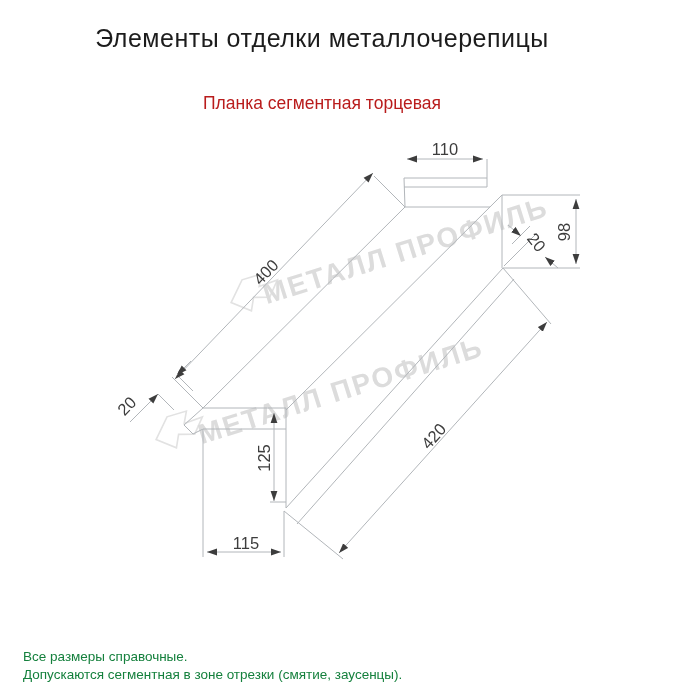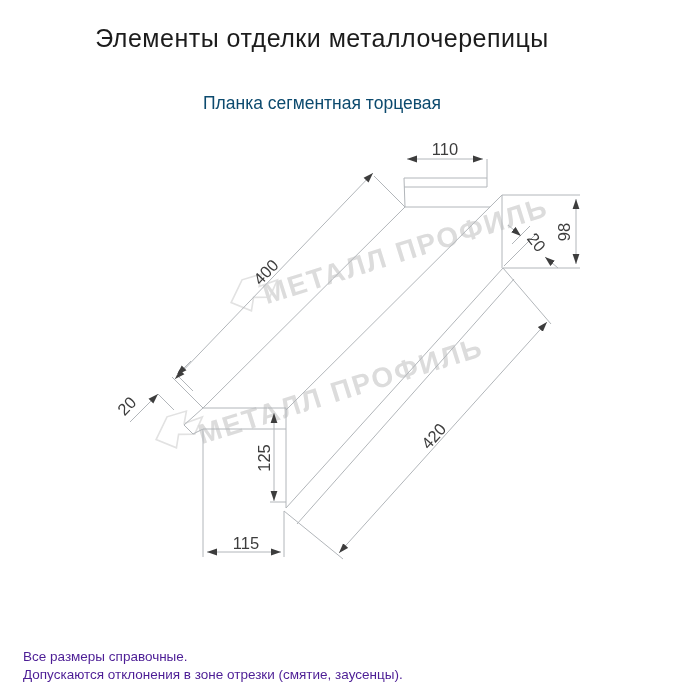"Планка сегментная торцевая" .subtitle { color: #0c4a6e -> #b91c1c }
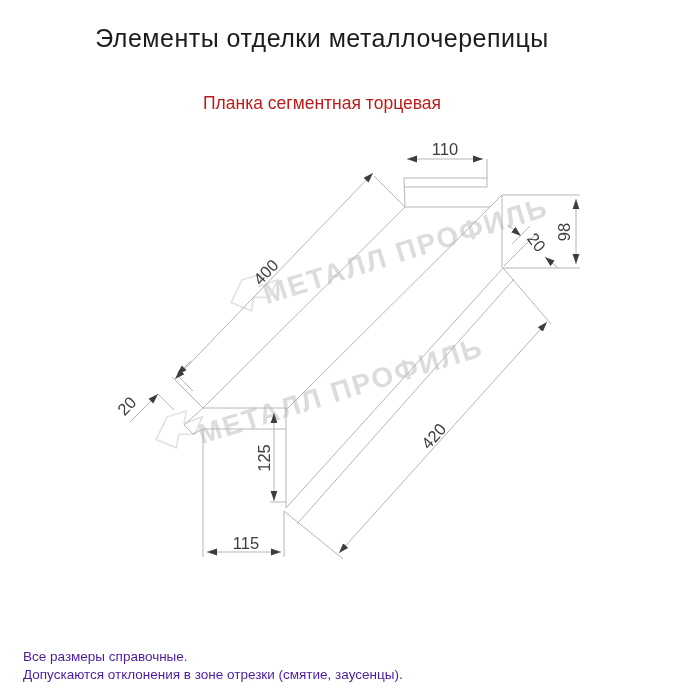"Все размеры справочные." .footer { color: #4c1d95 -> #15803d }
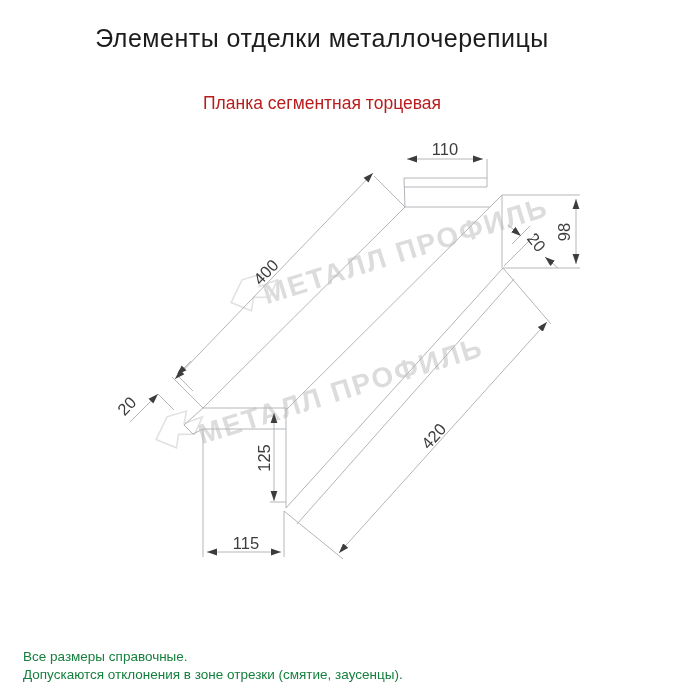"Допускаются отклонения в зоне отрезки" div { text: отклонения -> сегментная }
